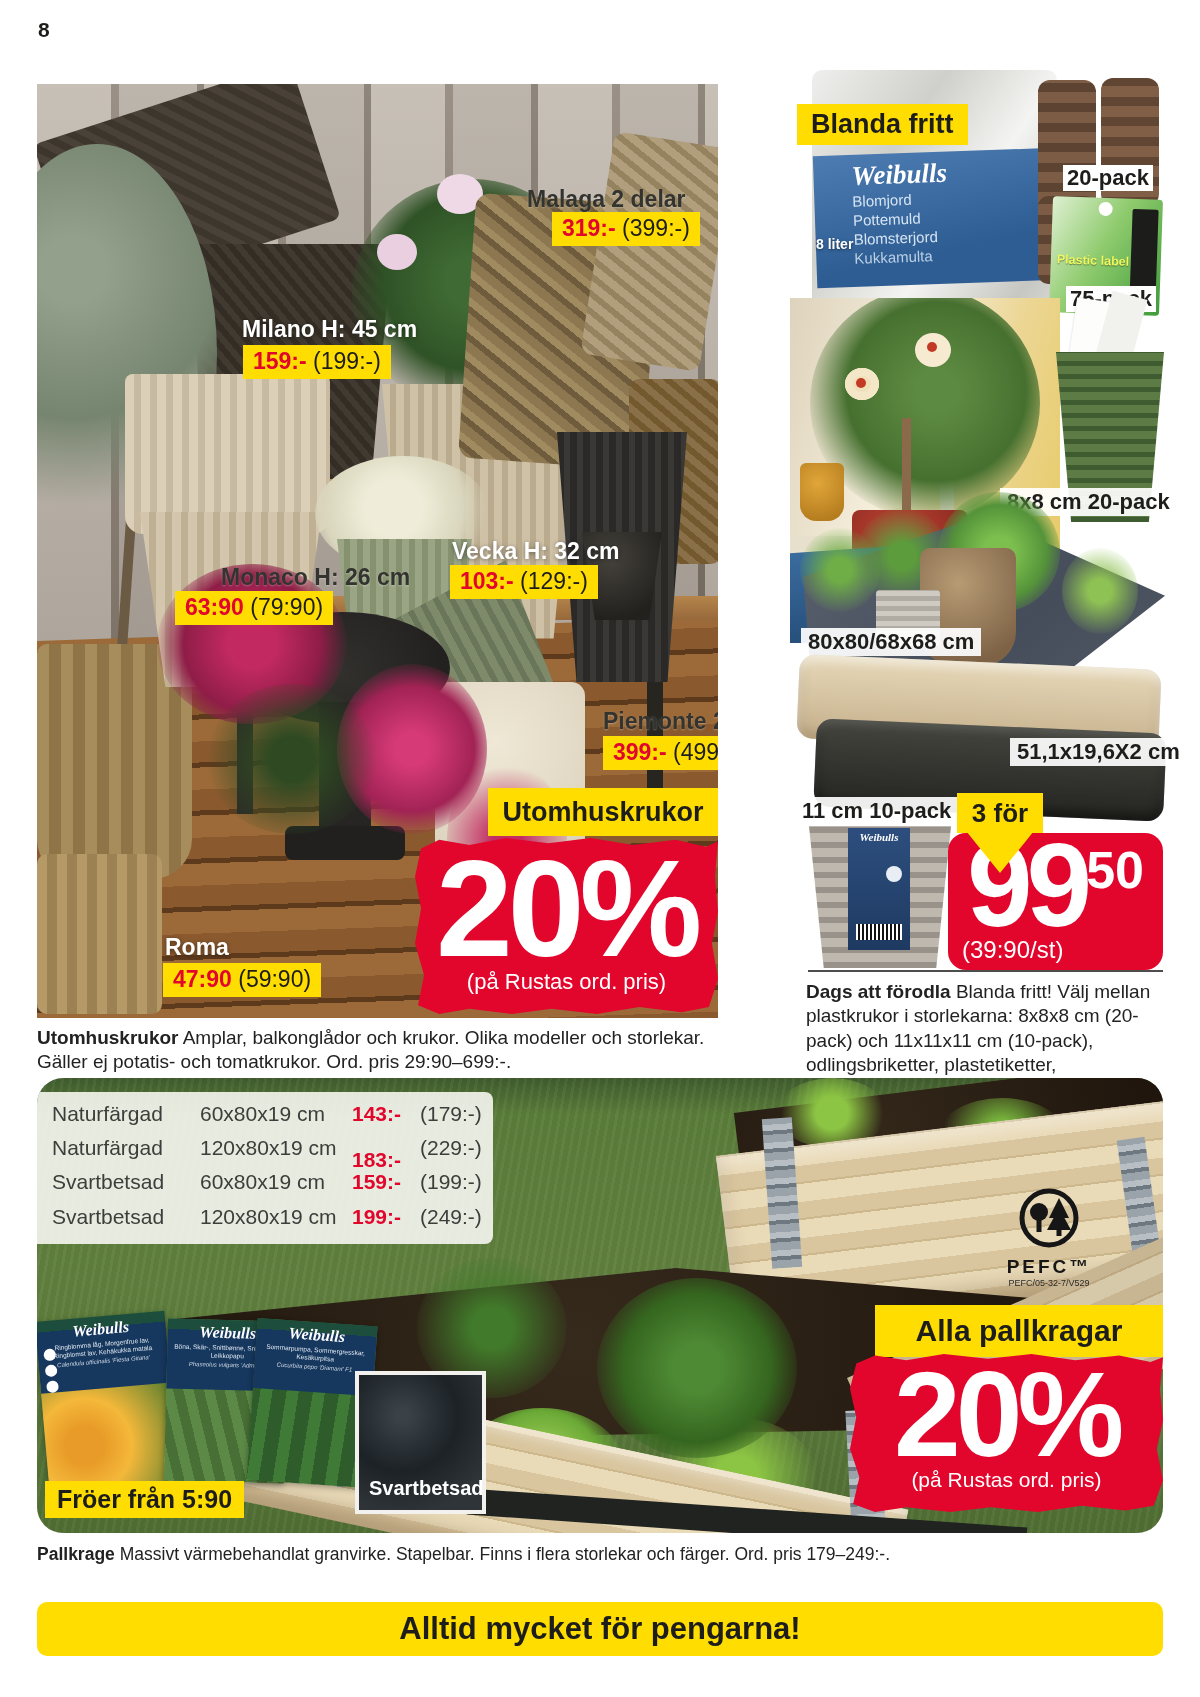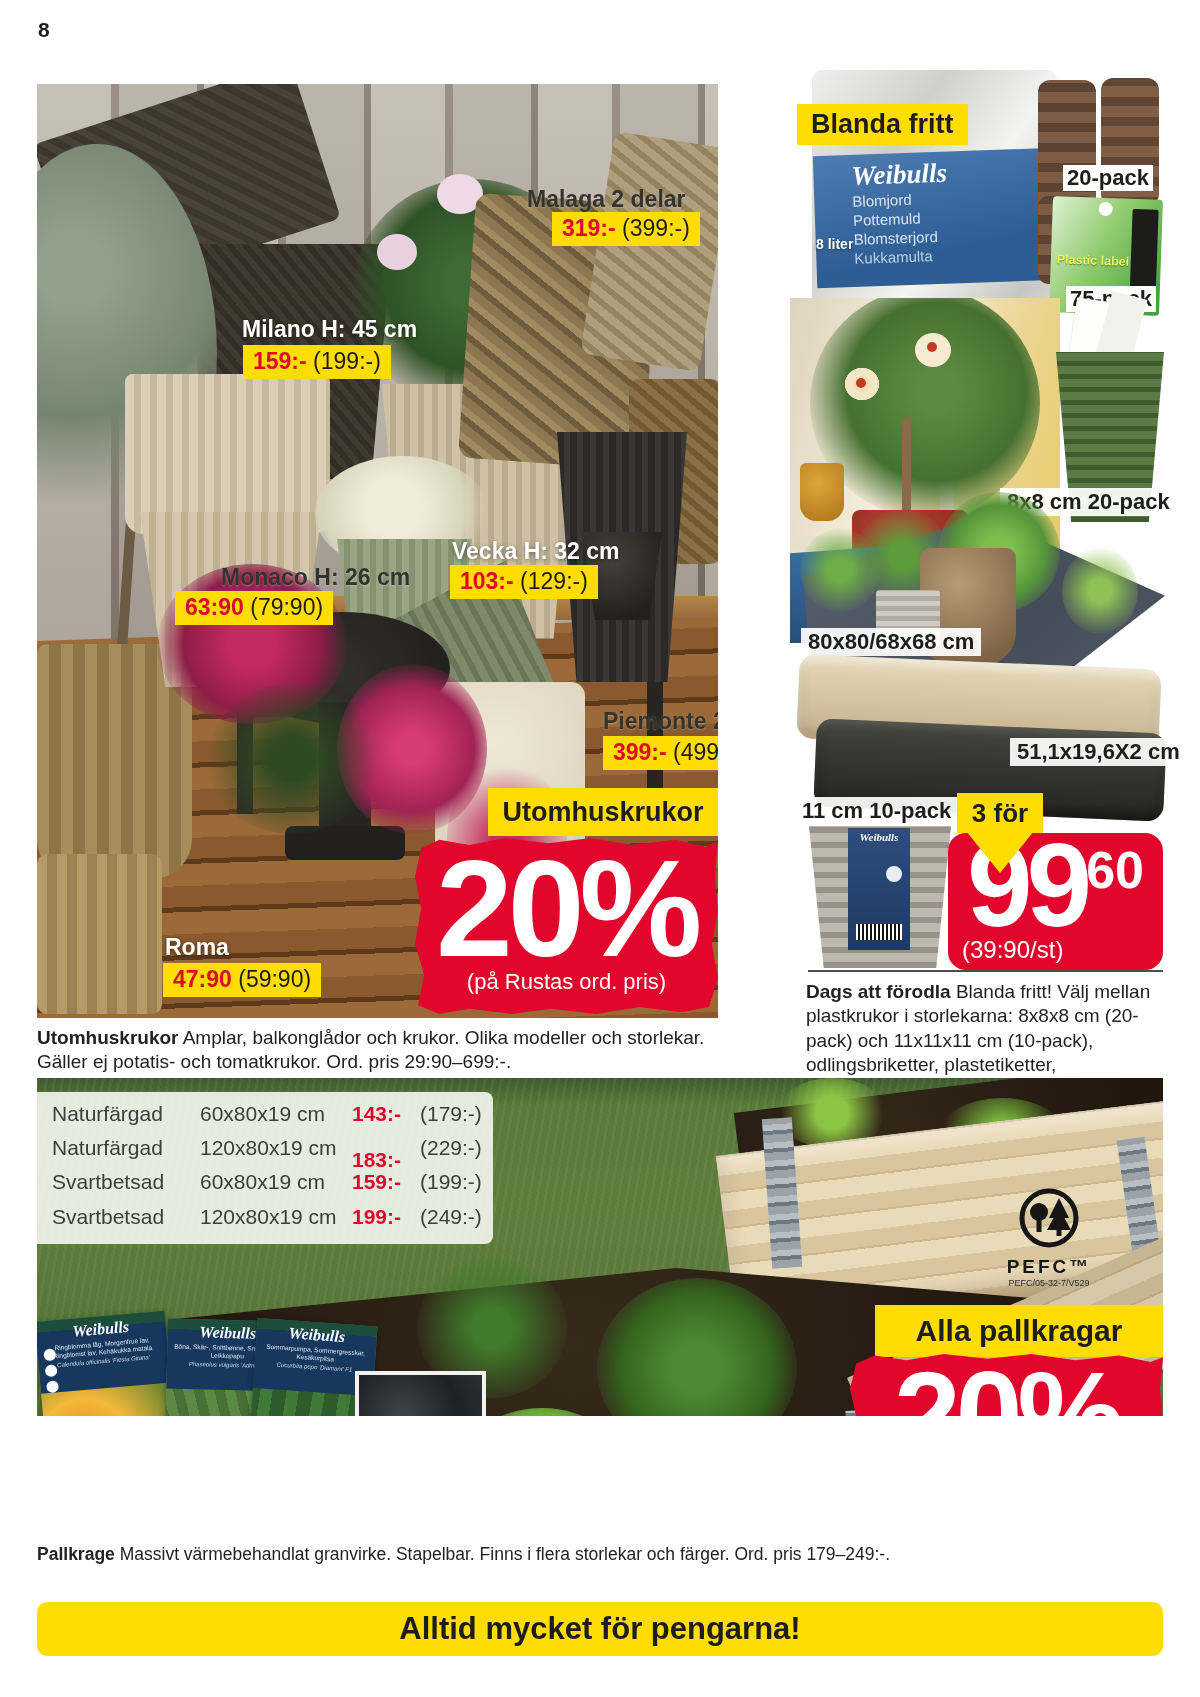"60" span { text: 60 -> 50 }
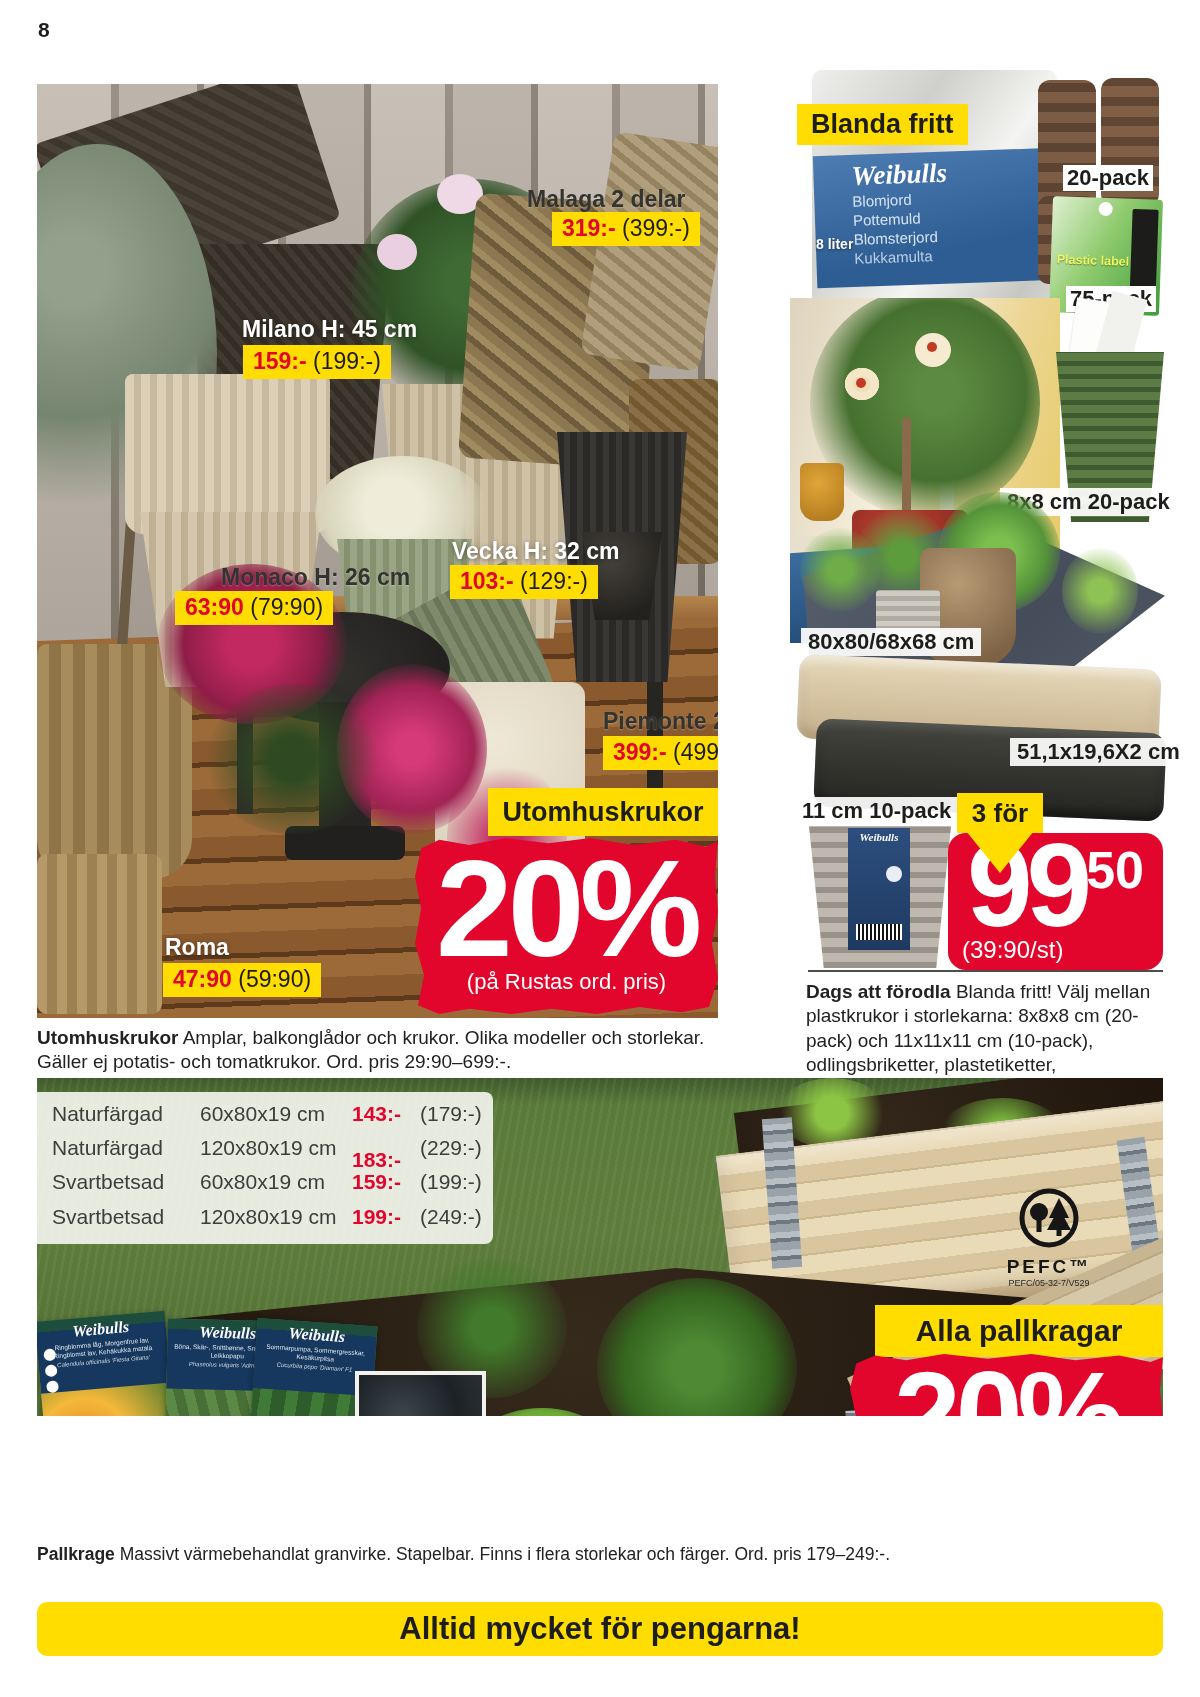"Naturfärgad" div.abs { border-radius: none -> 26px; height: 338px -> 455px }
